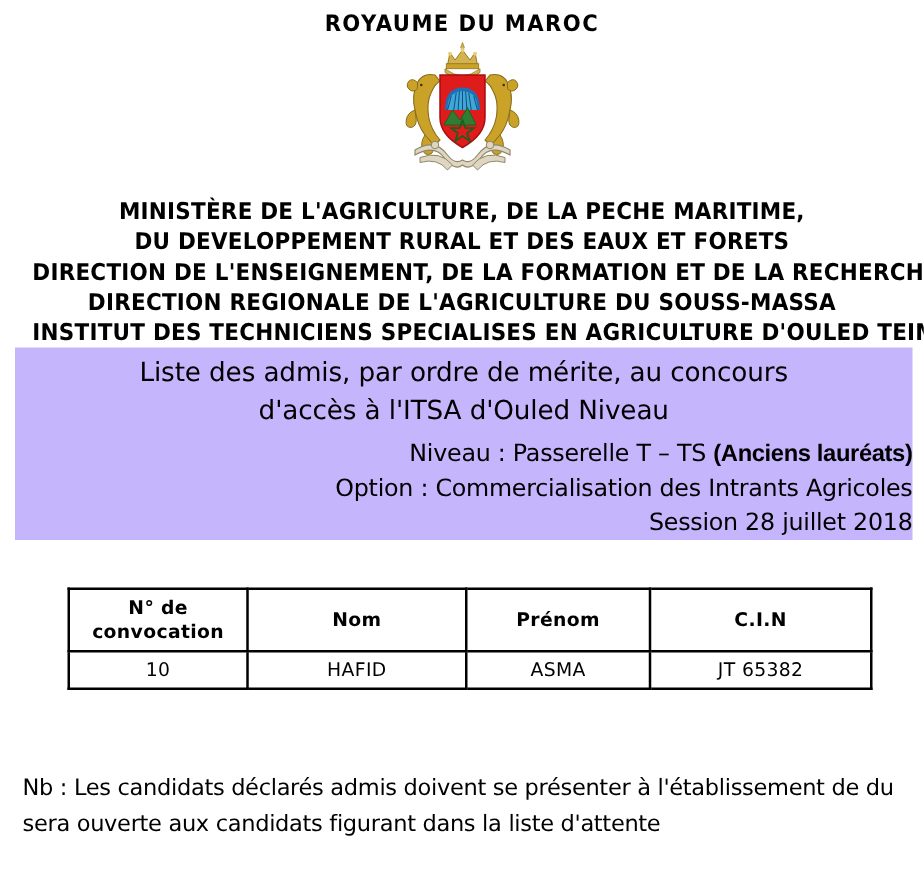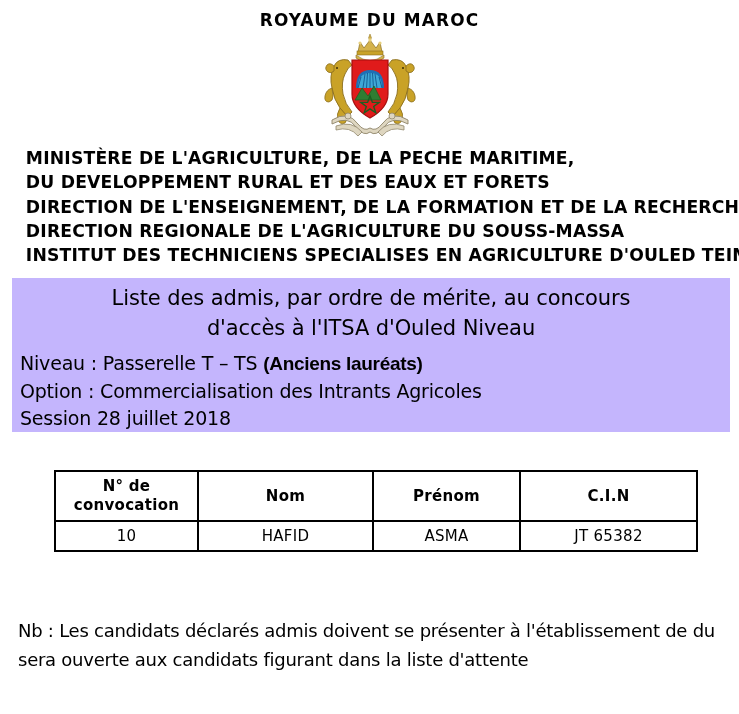"MINISTÈRE DE L'AGRICULTURE, DE LA" .ministry-block { margin-top: 2px -> 14px; text-align: left -> center }
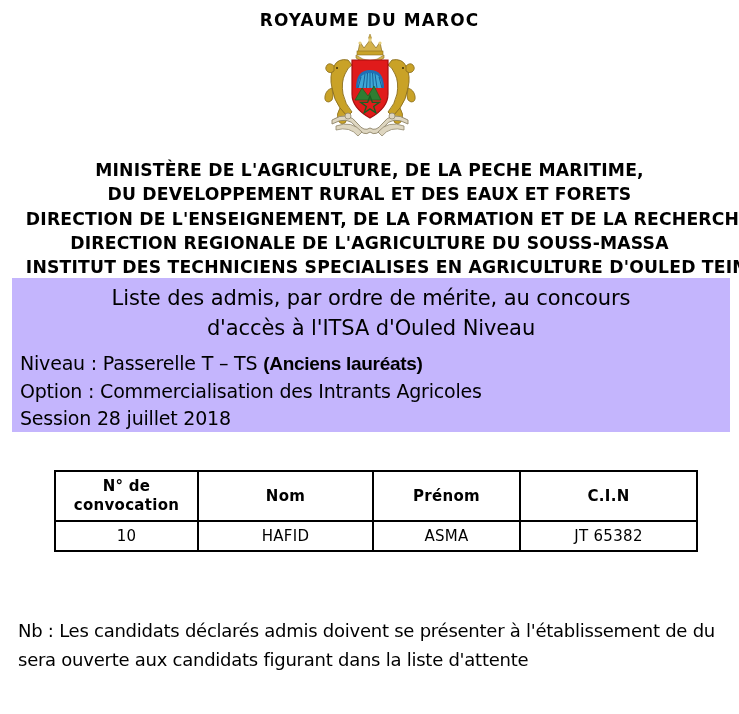"Niveau : Passerelle T –" .detail-lines { padding-left: 8px -> 24px; text-align: none -> right }
